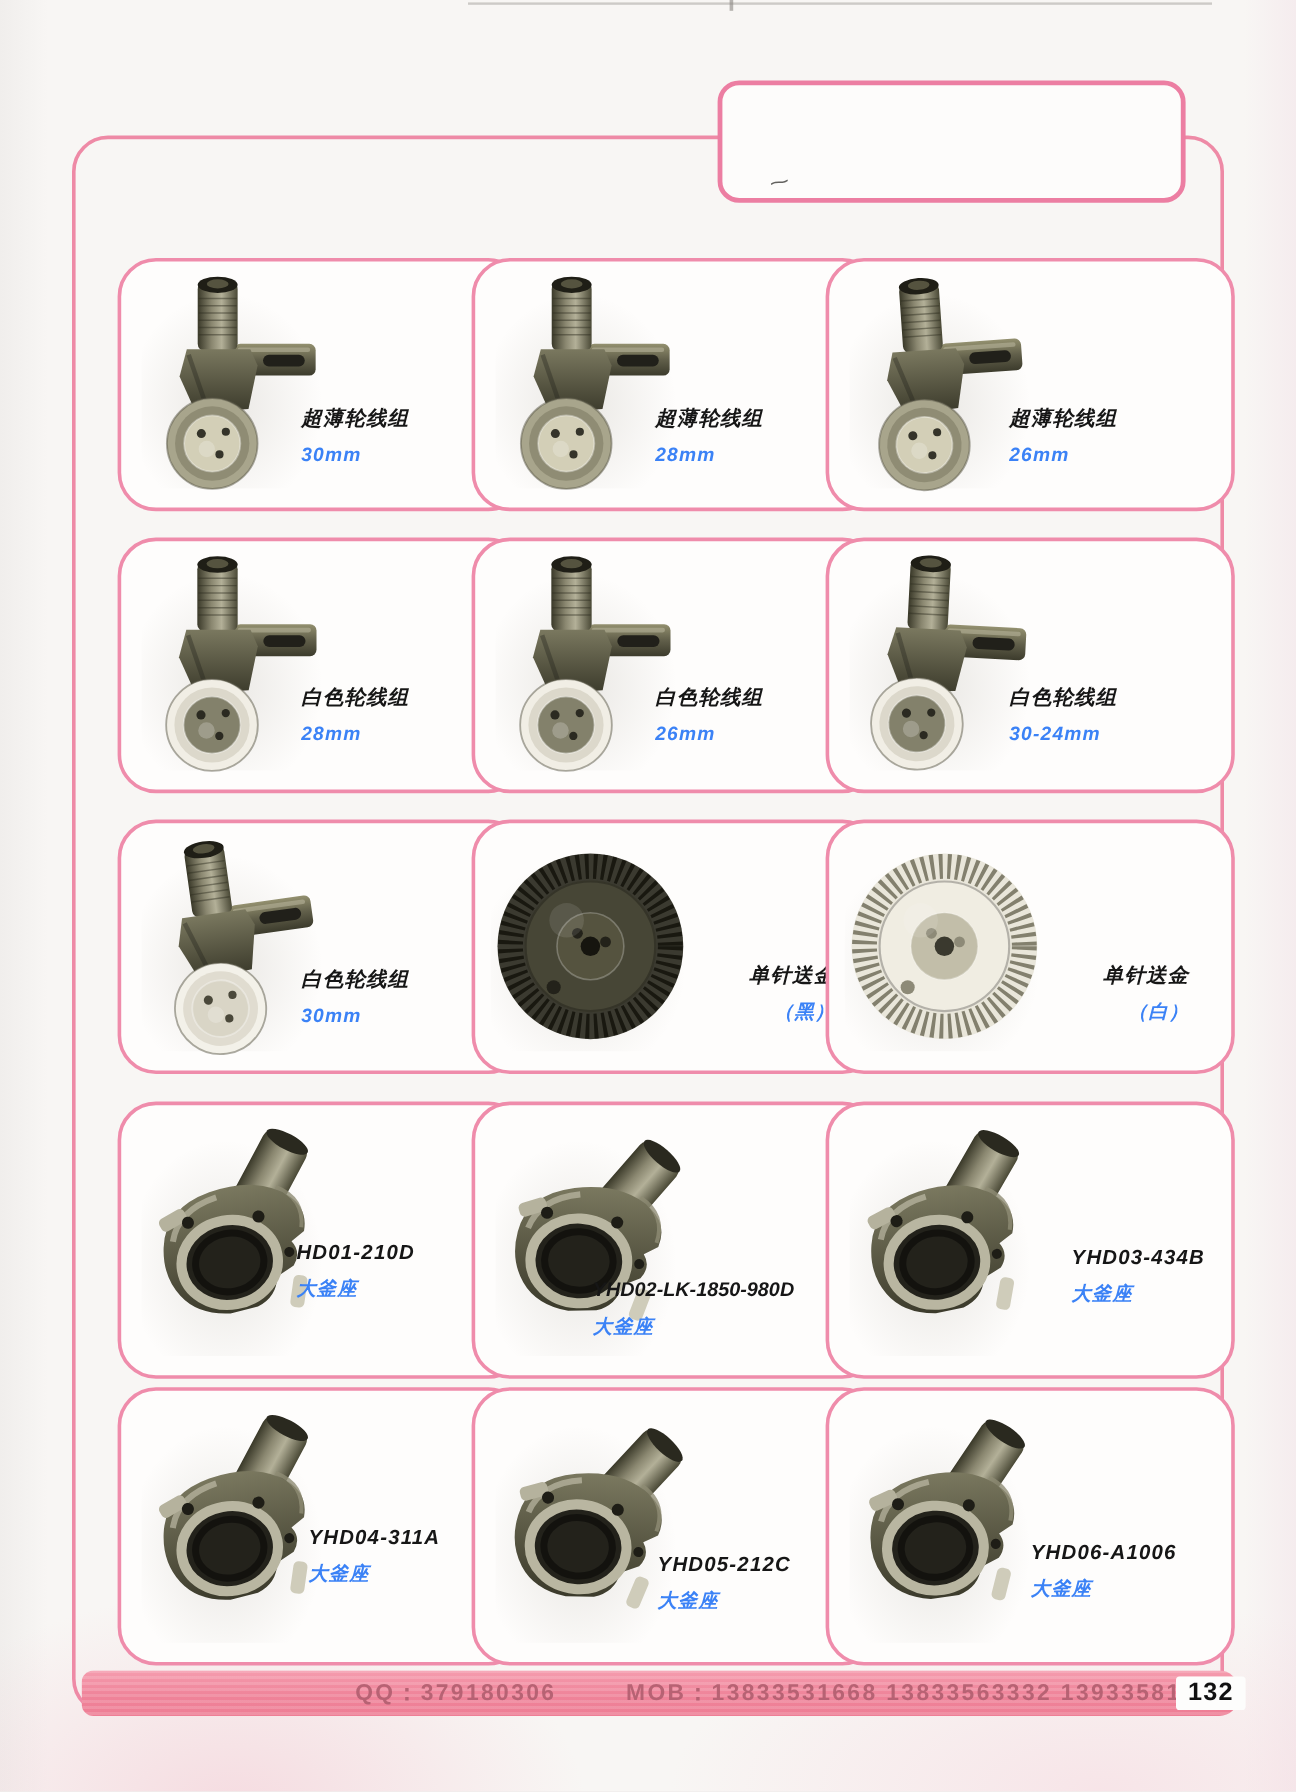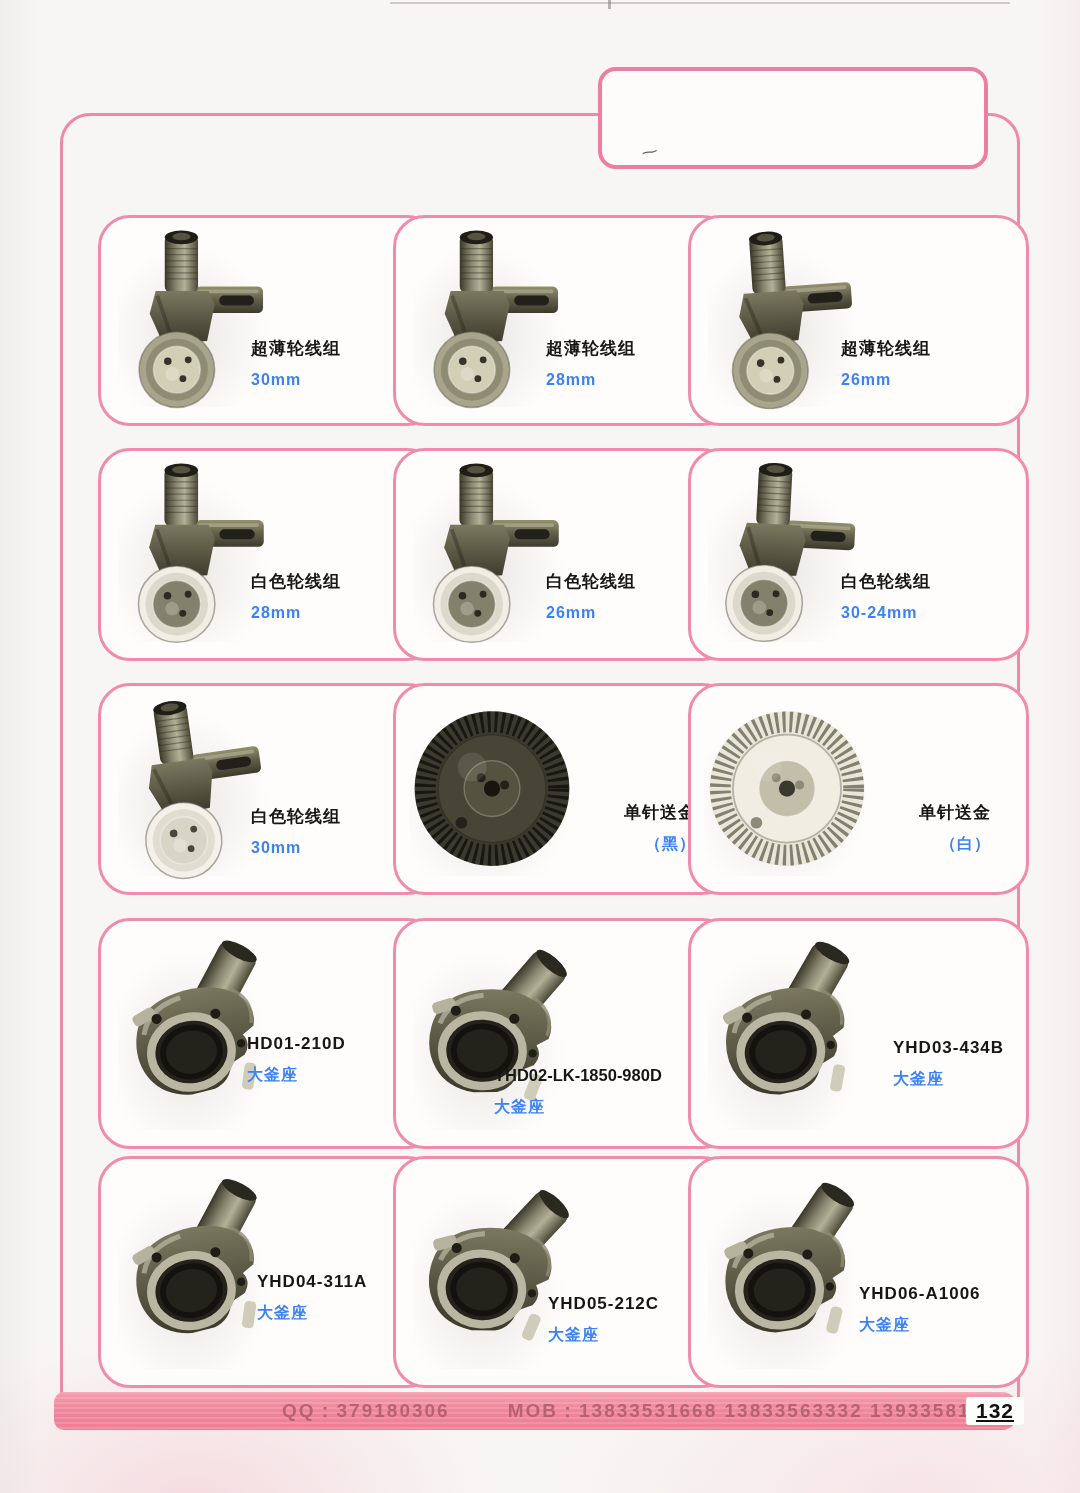"超薄轮线组" .card { font-style: none -> italic }
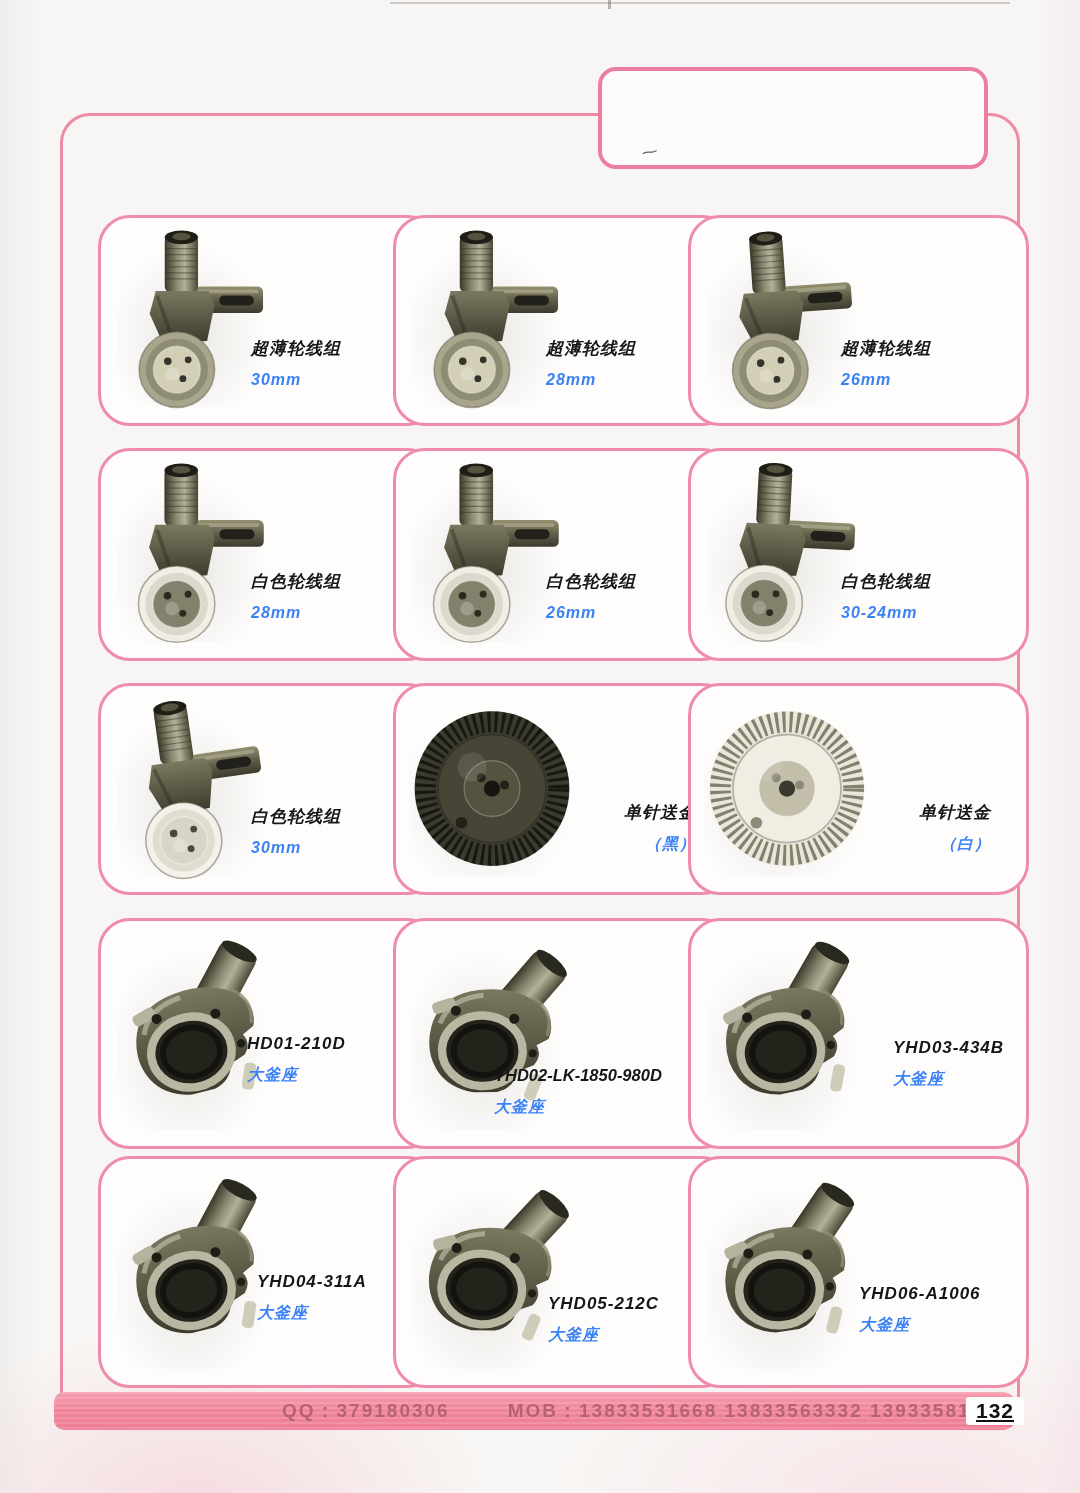"QQ：379180306" .footer-bar { left: 54px -> 68px }
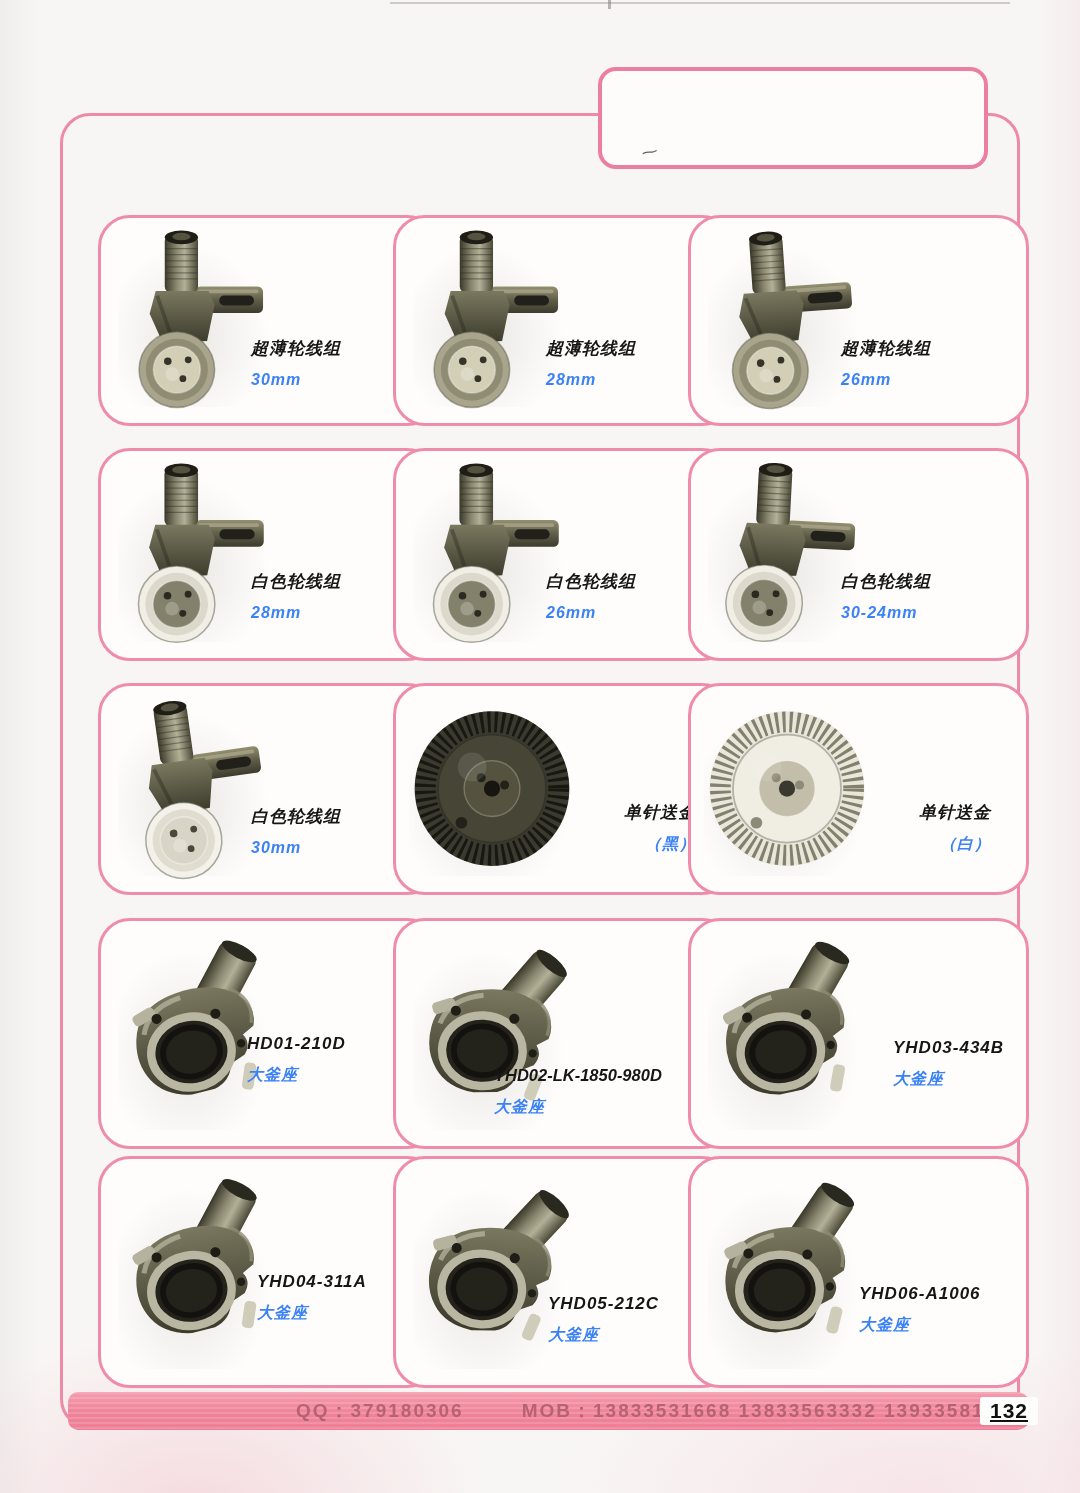"132" .page-number-badge { text-decoration: underline -> none }
